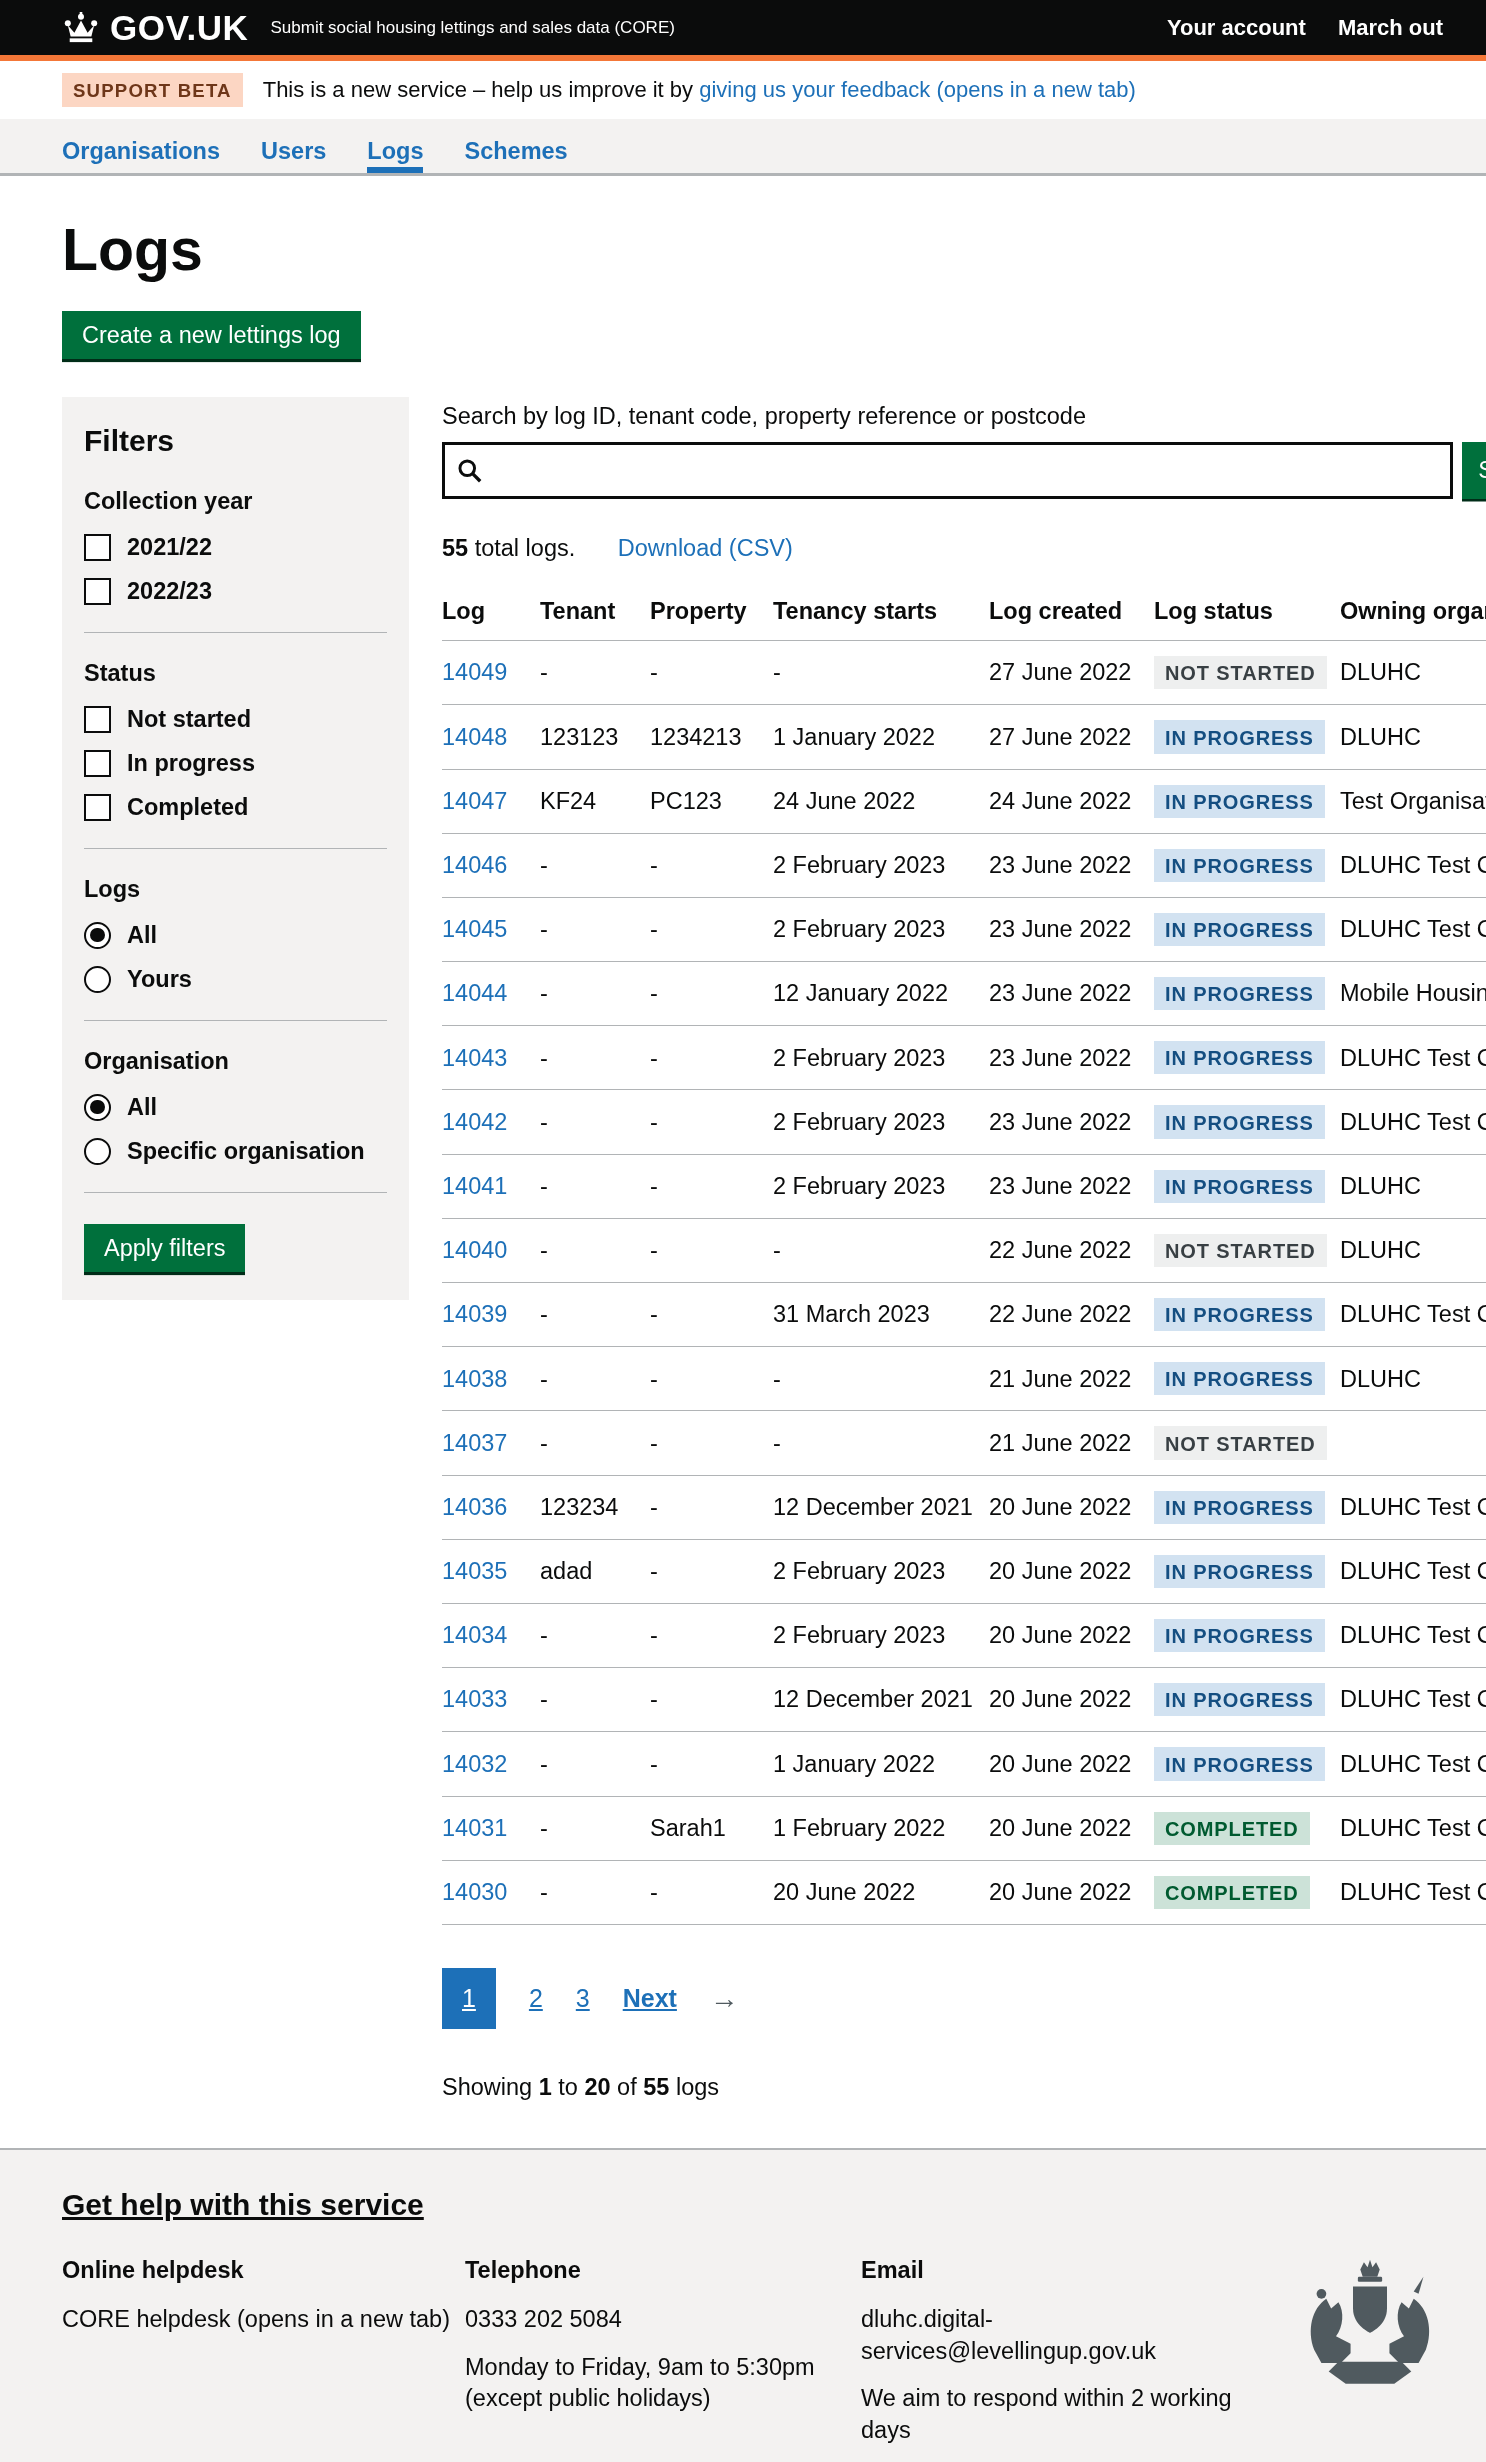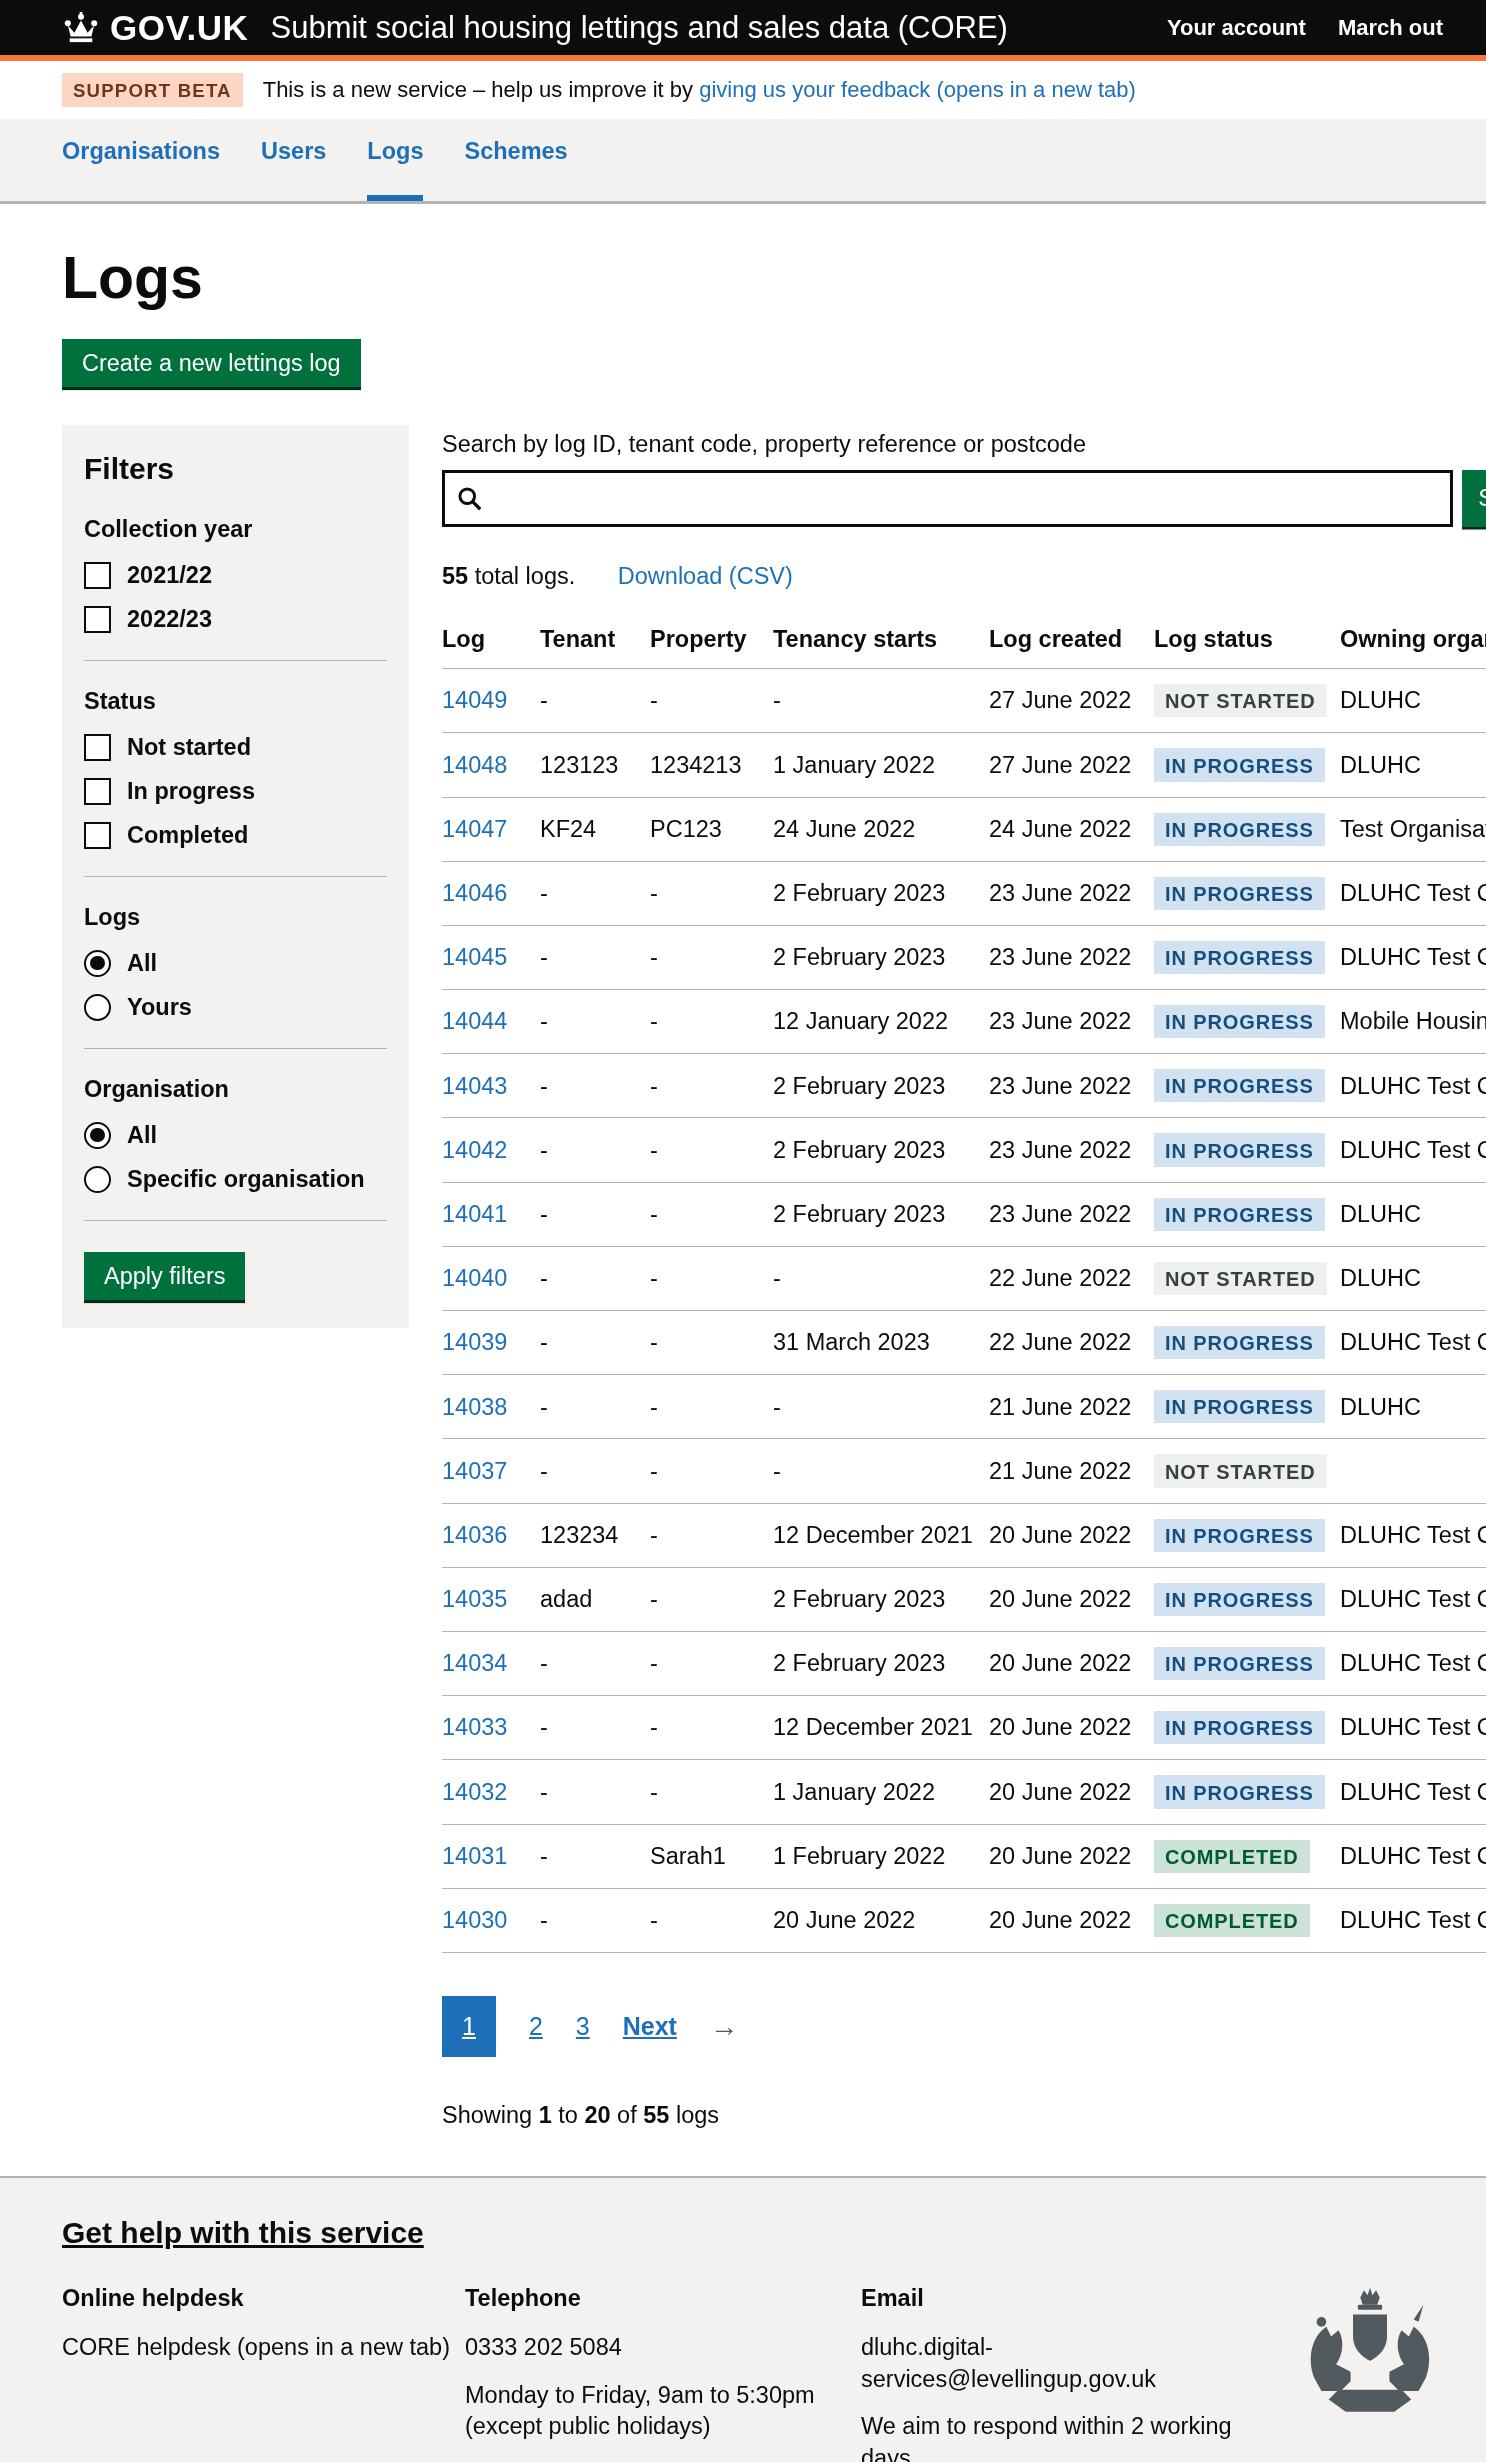"Submit social housing lettings and" .service-name { font-size: 31px -> 17px }
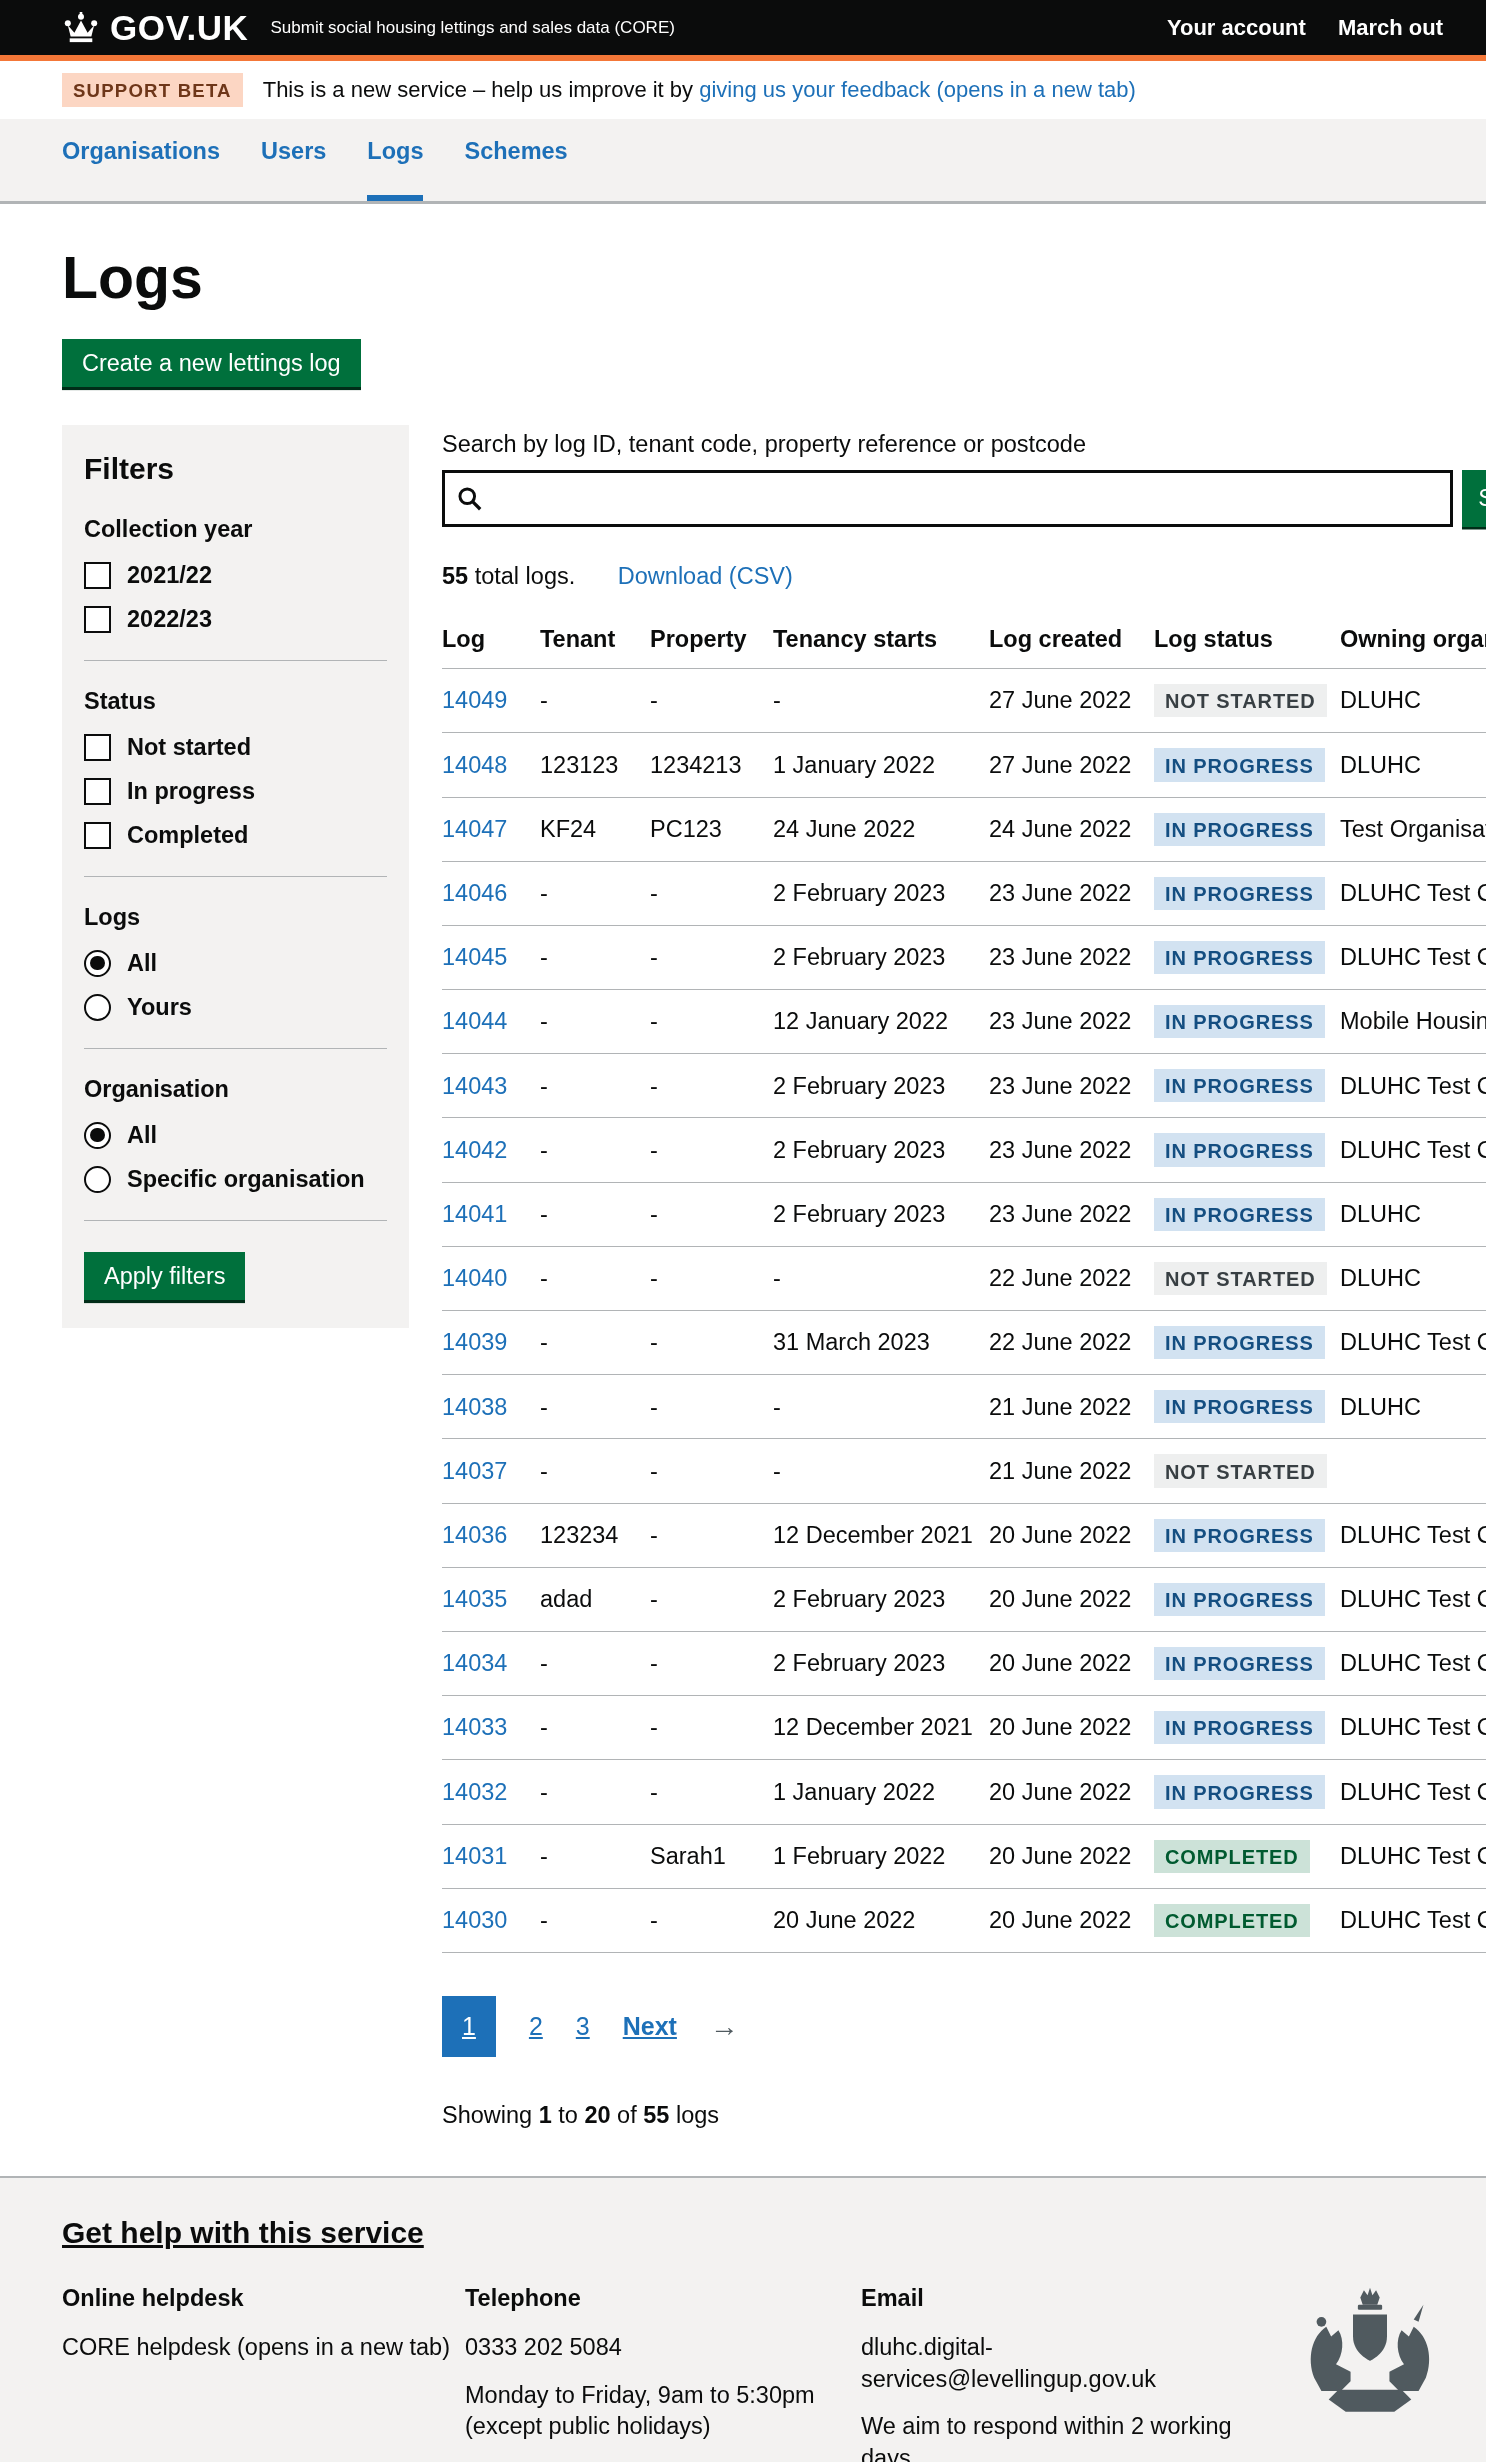"Organisations" .nav-item { padding-bottom: 30px -> 2px }
